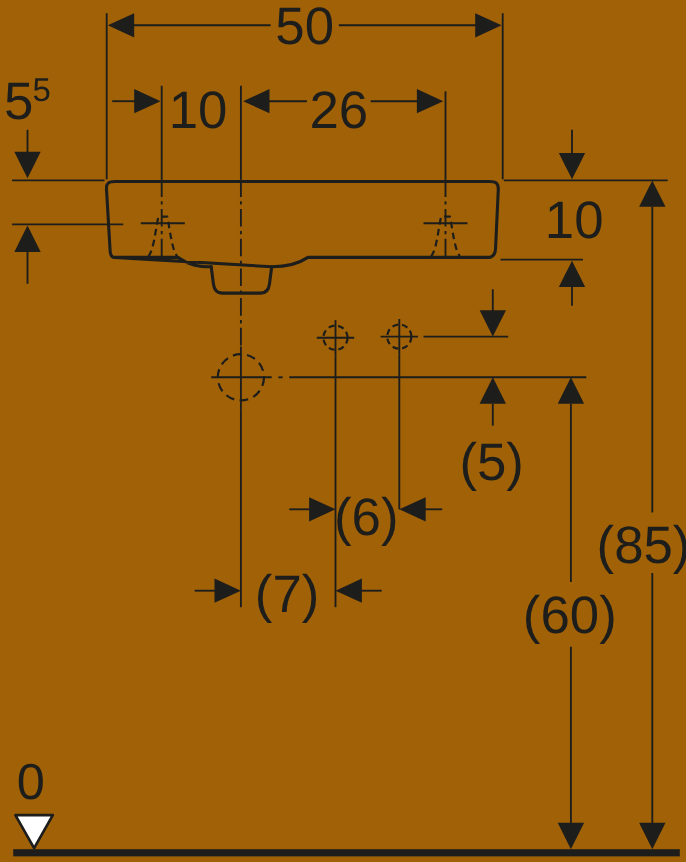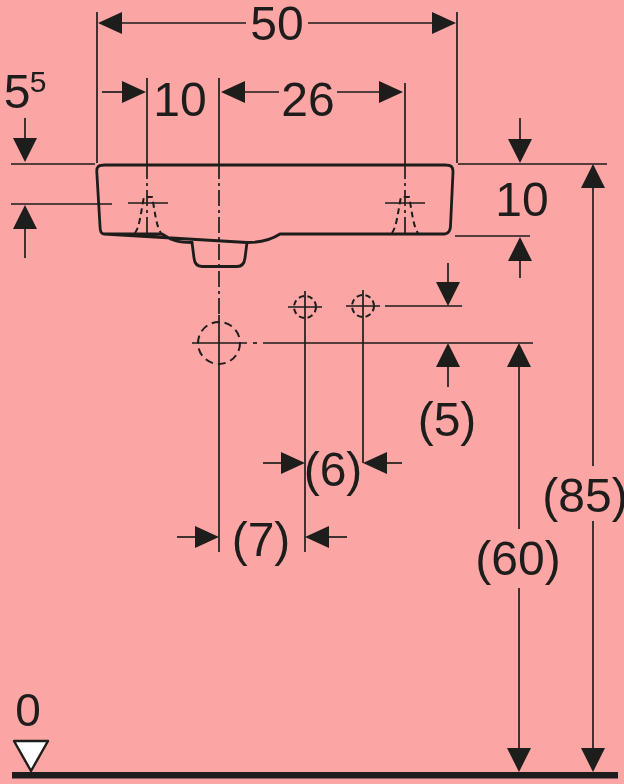"50" .sheet { background: #fca5a5 -> #a16207 }
